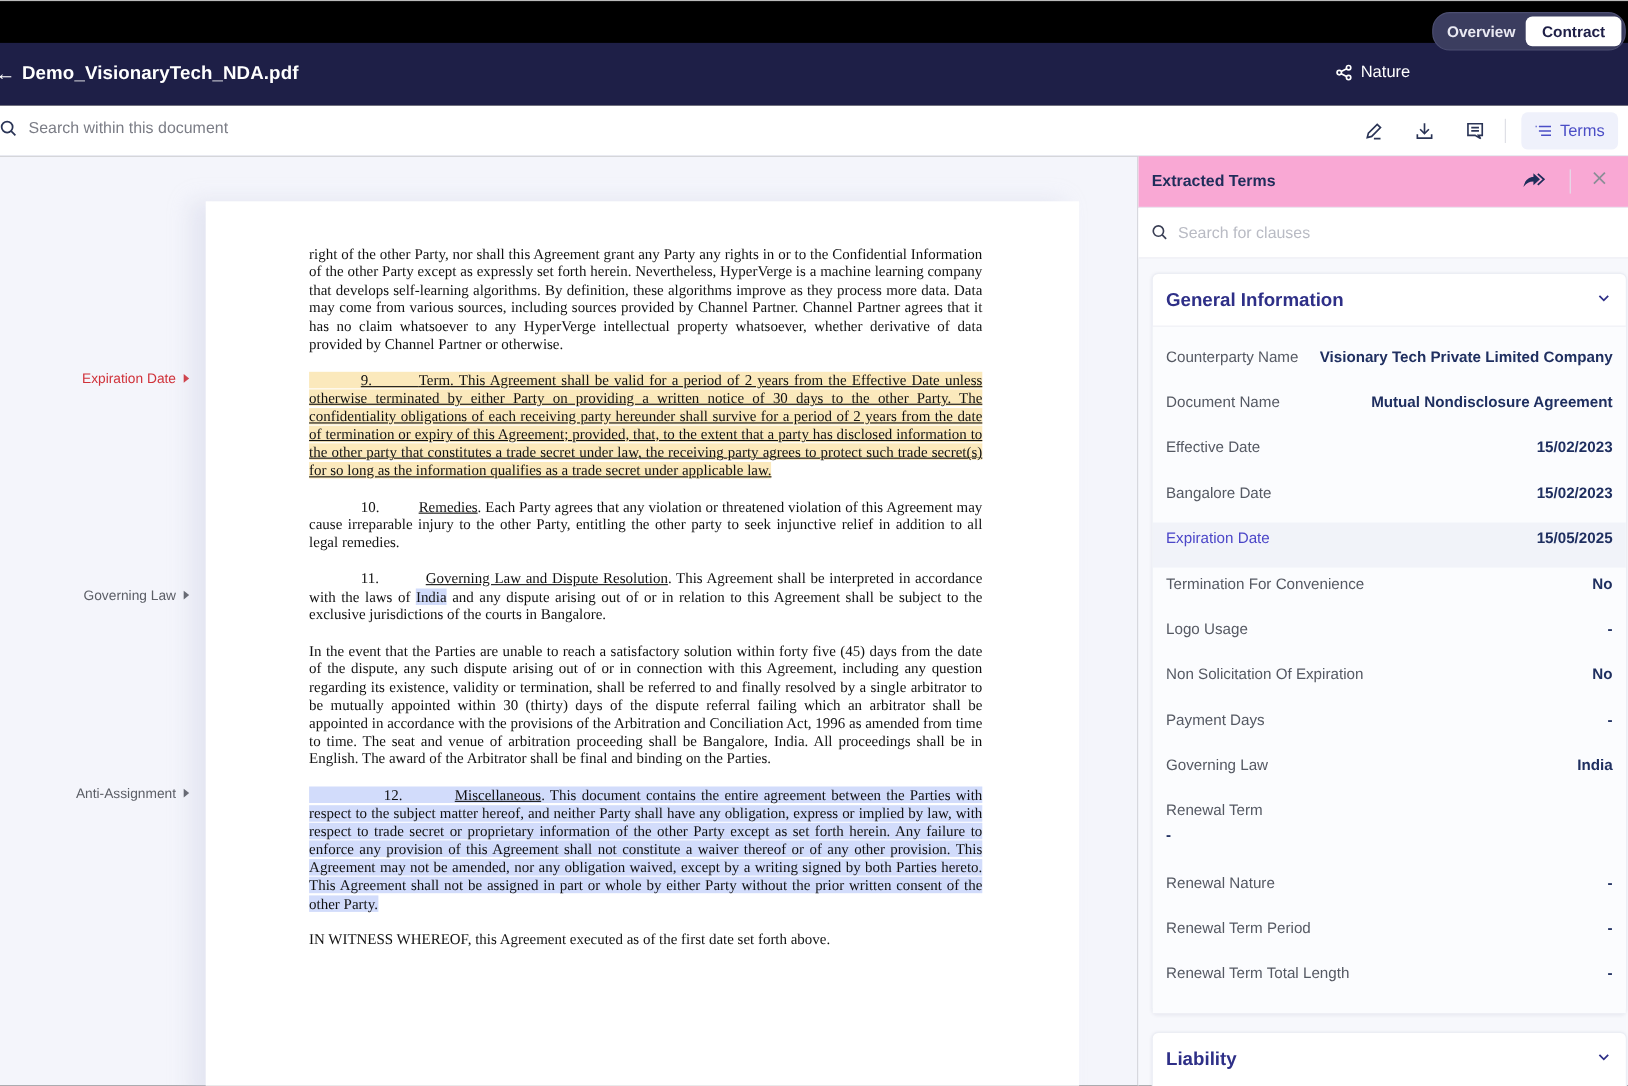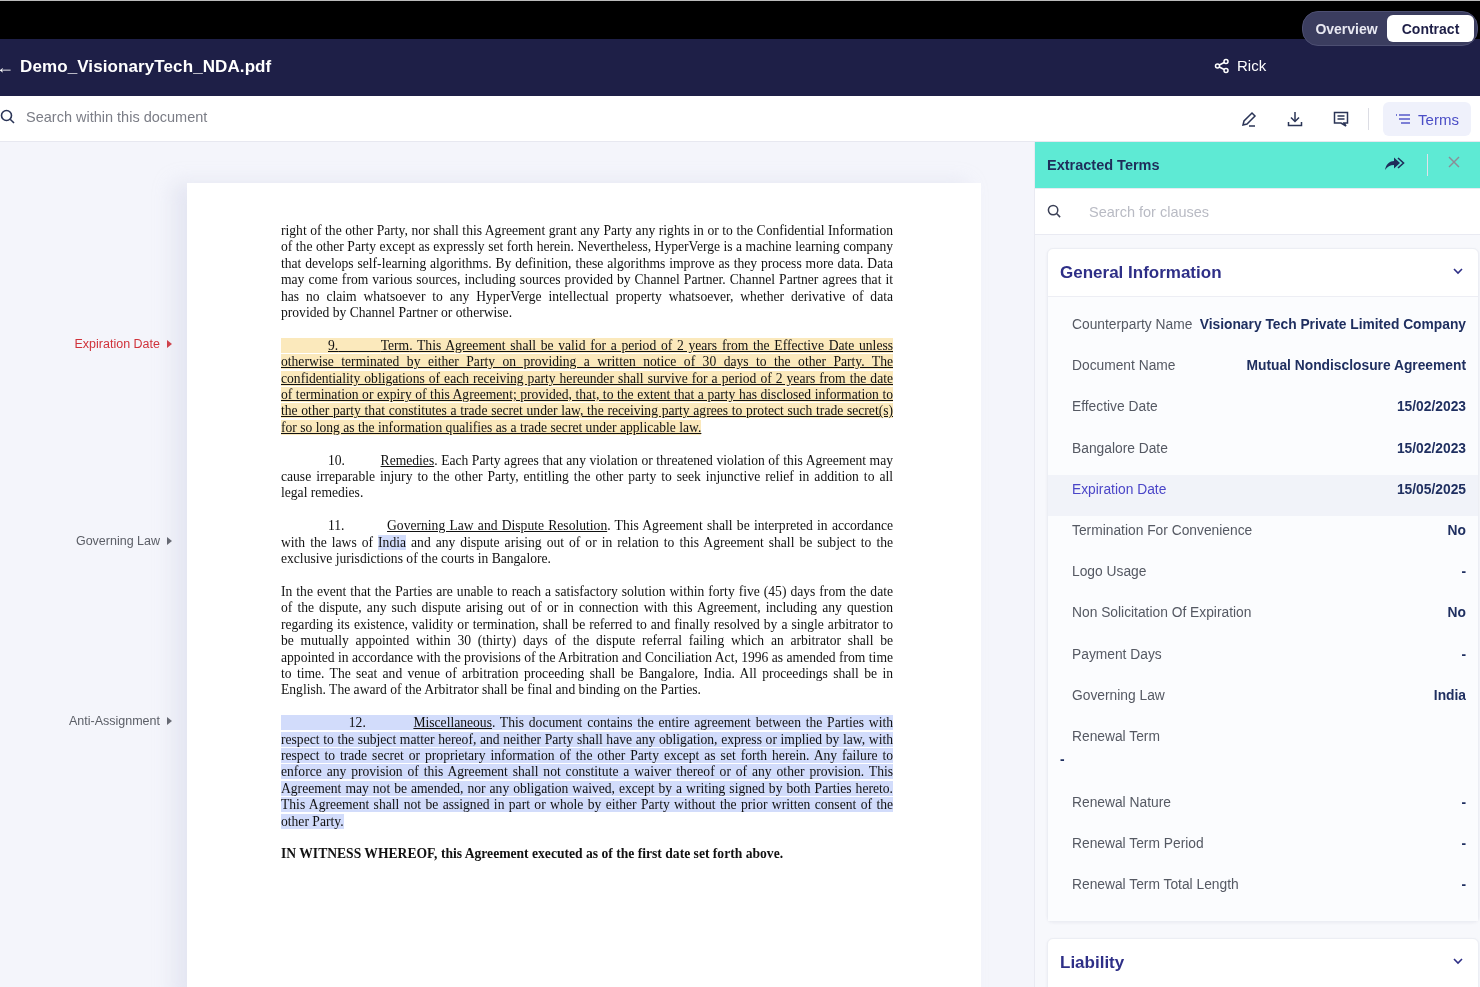"Rick" span { text: Rick -> Nature }
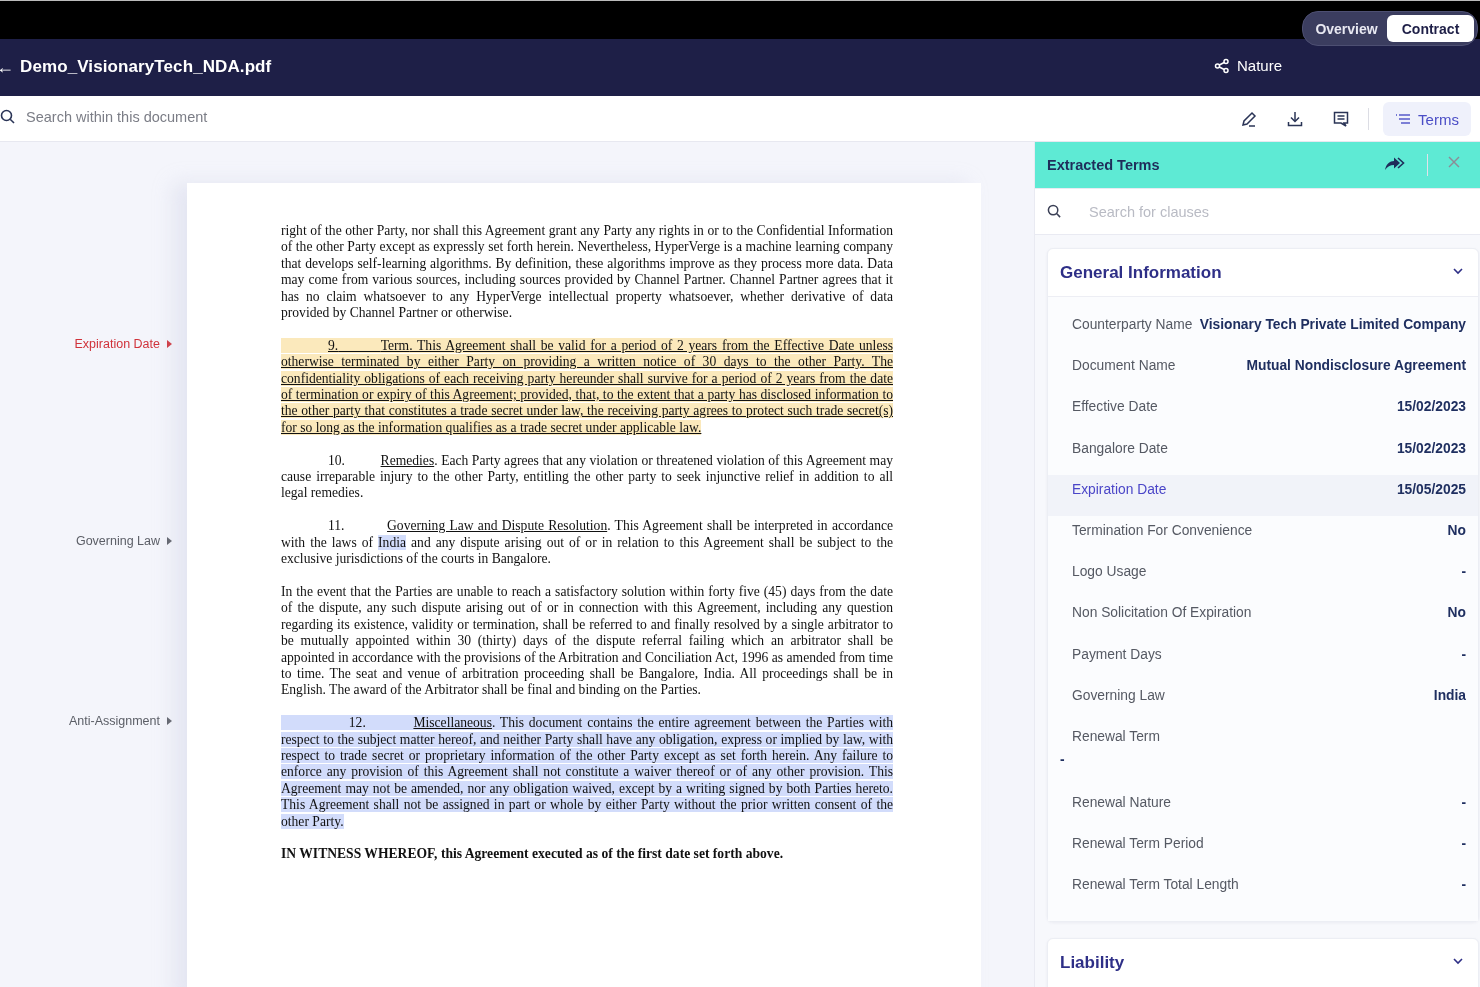"Extracted Terms" .panel-head { background: #5eead4 -> #f9a8d4 }
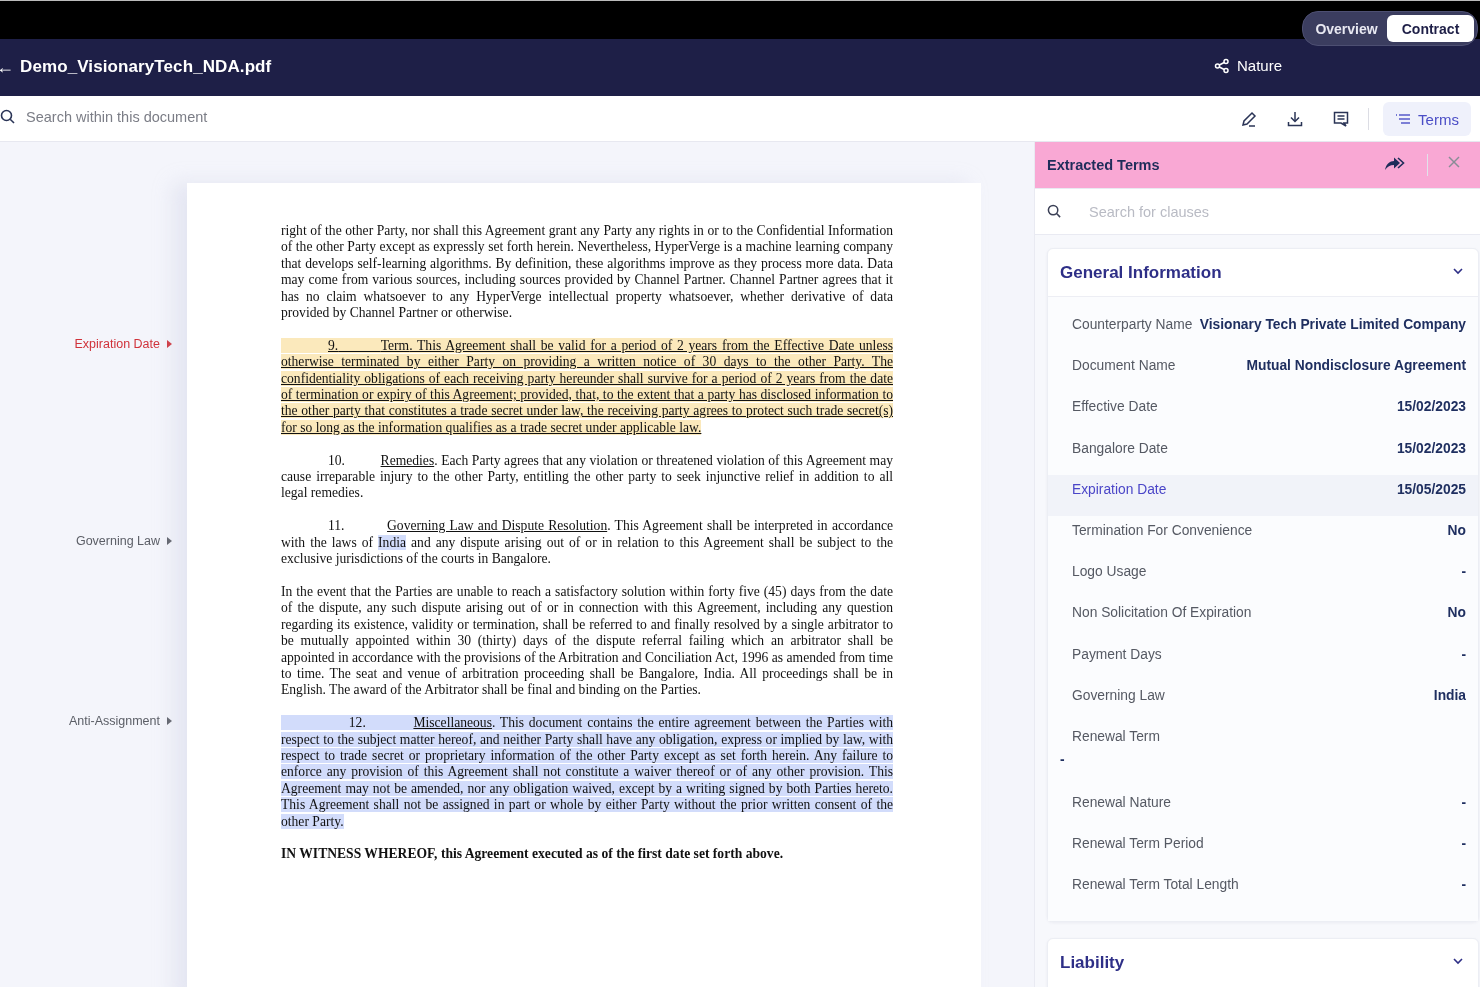"Search for clauses" .clause-search input { margin-left: 18px -> none }
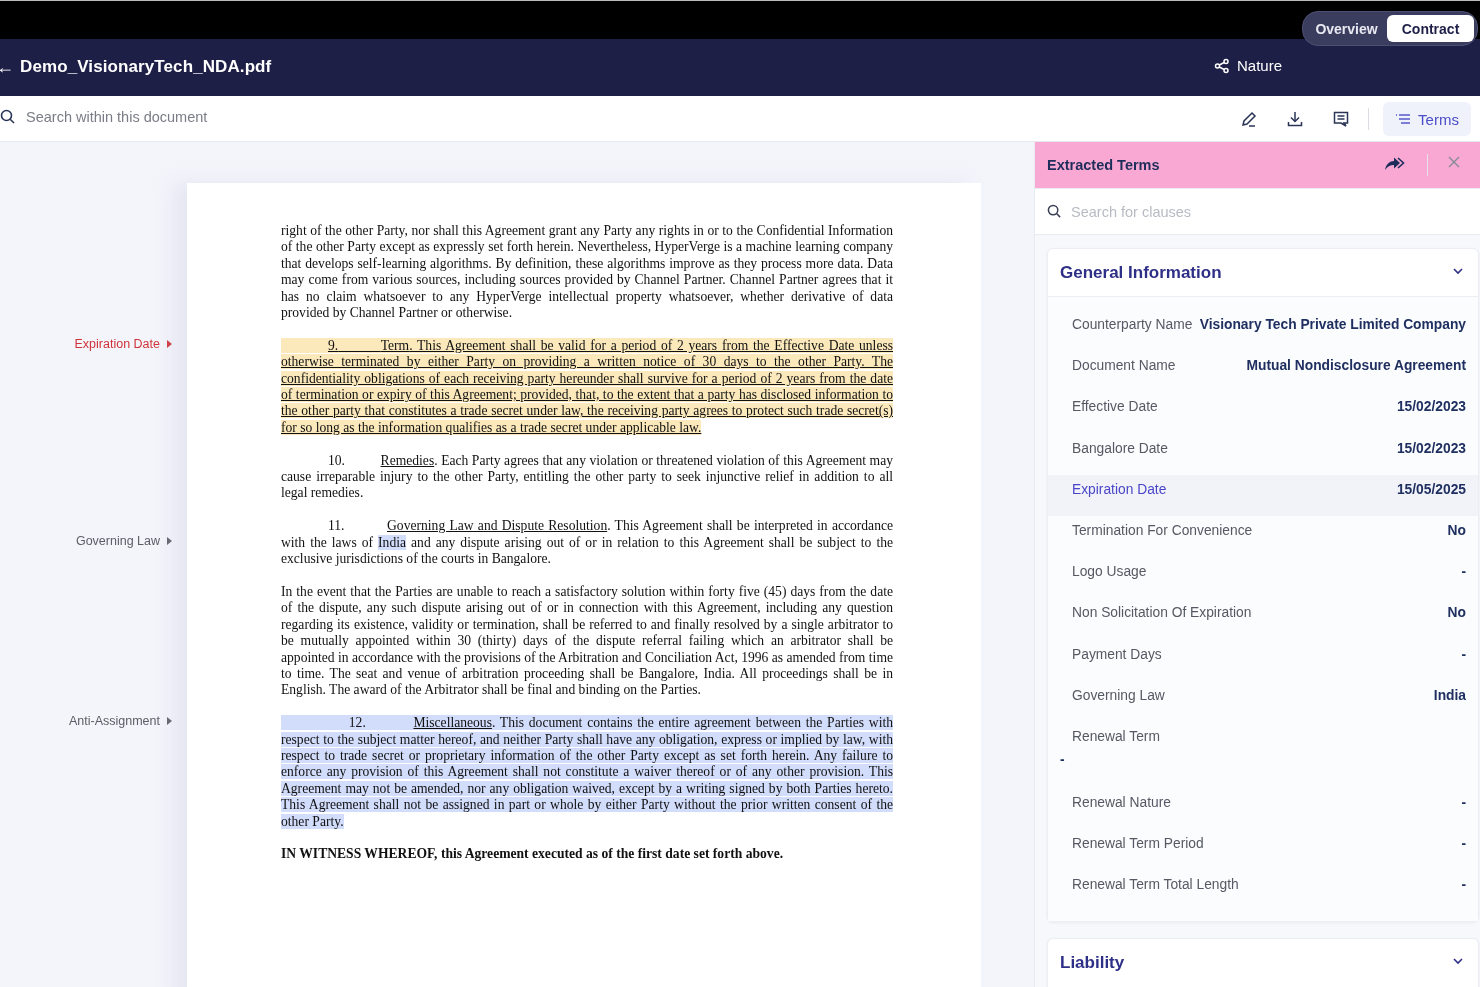"Counterparty Name" .row .lbl { margin-left: 12px -> none }
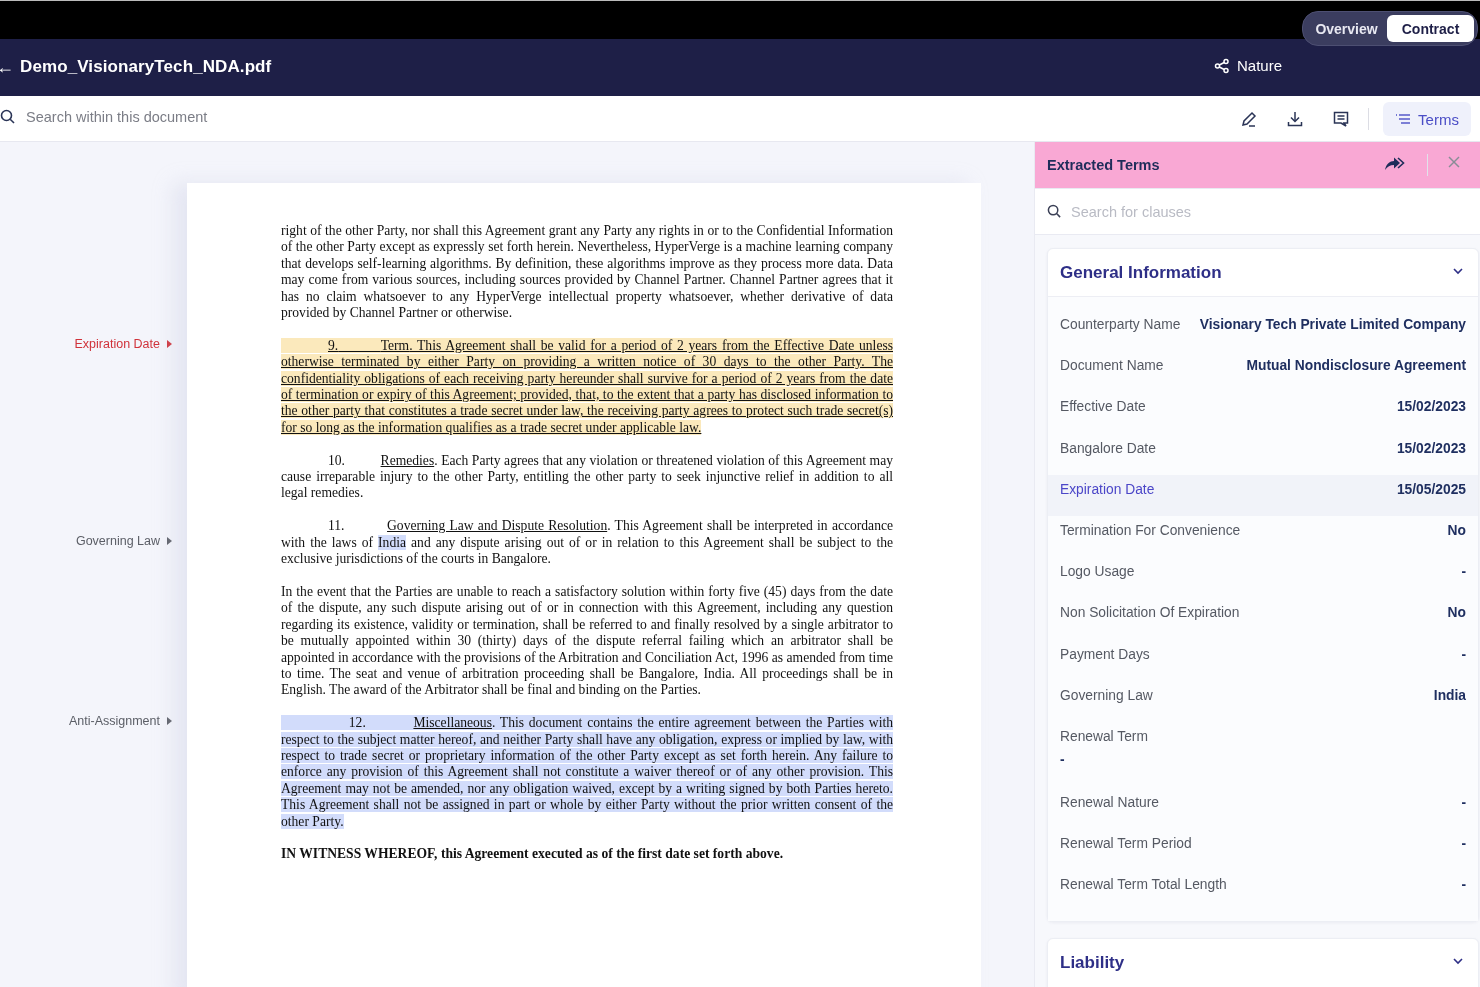"IN WITNESS WHEREOF, this Agreement" p { font-weight: bold -> none }
